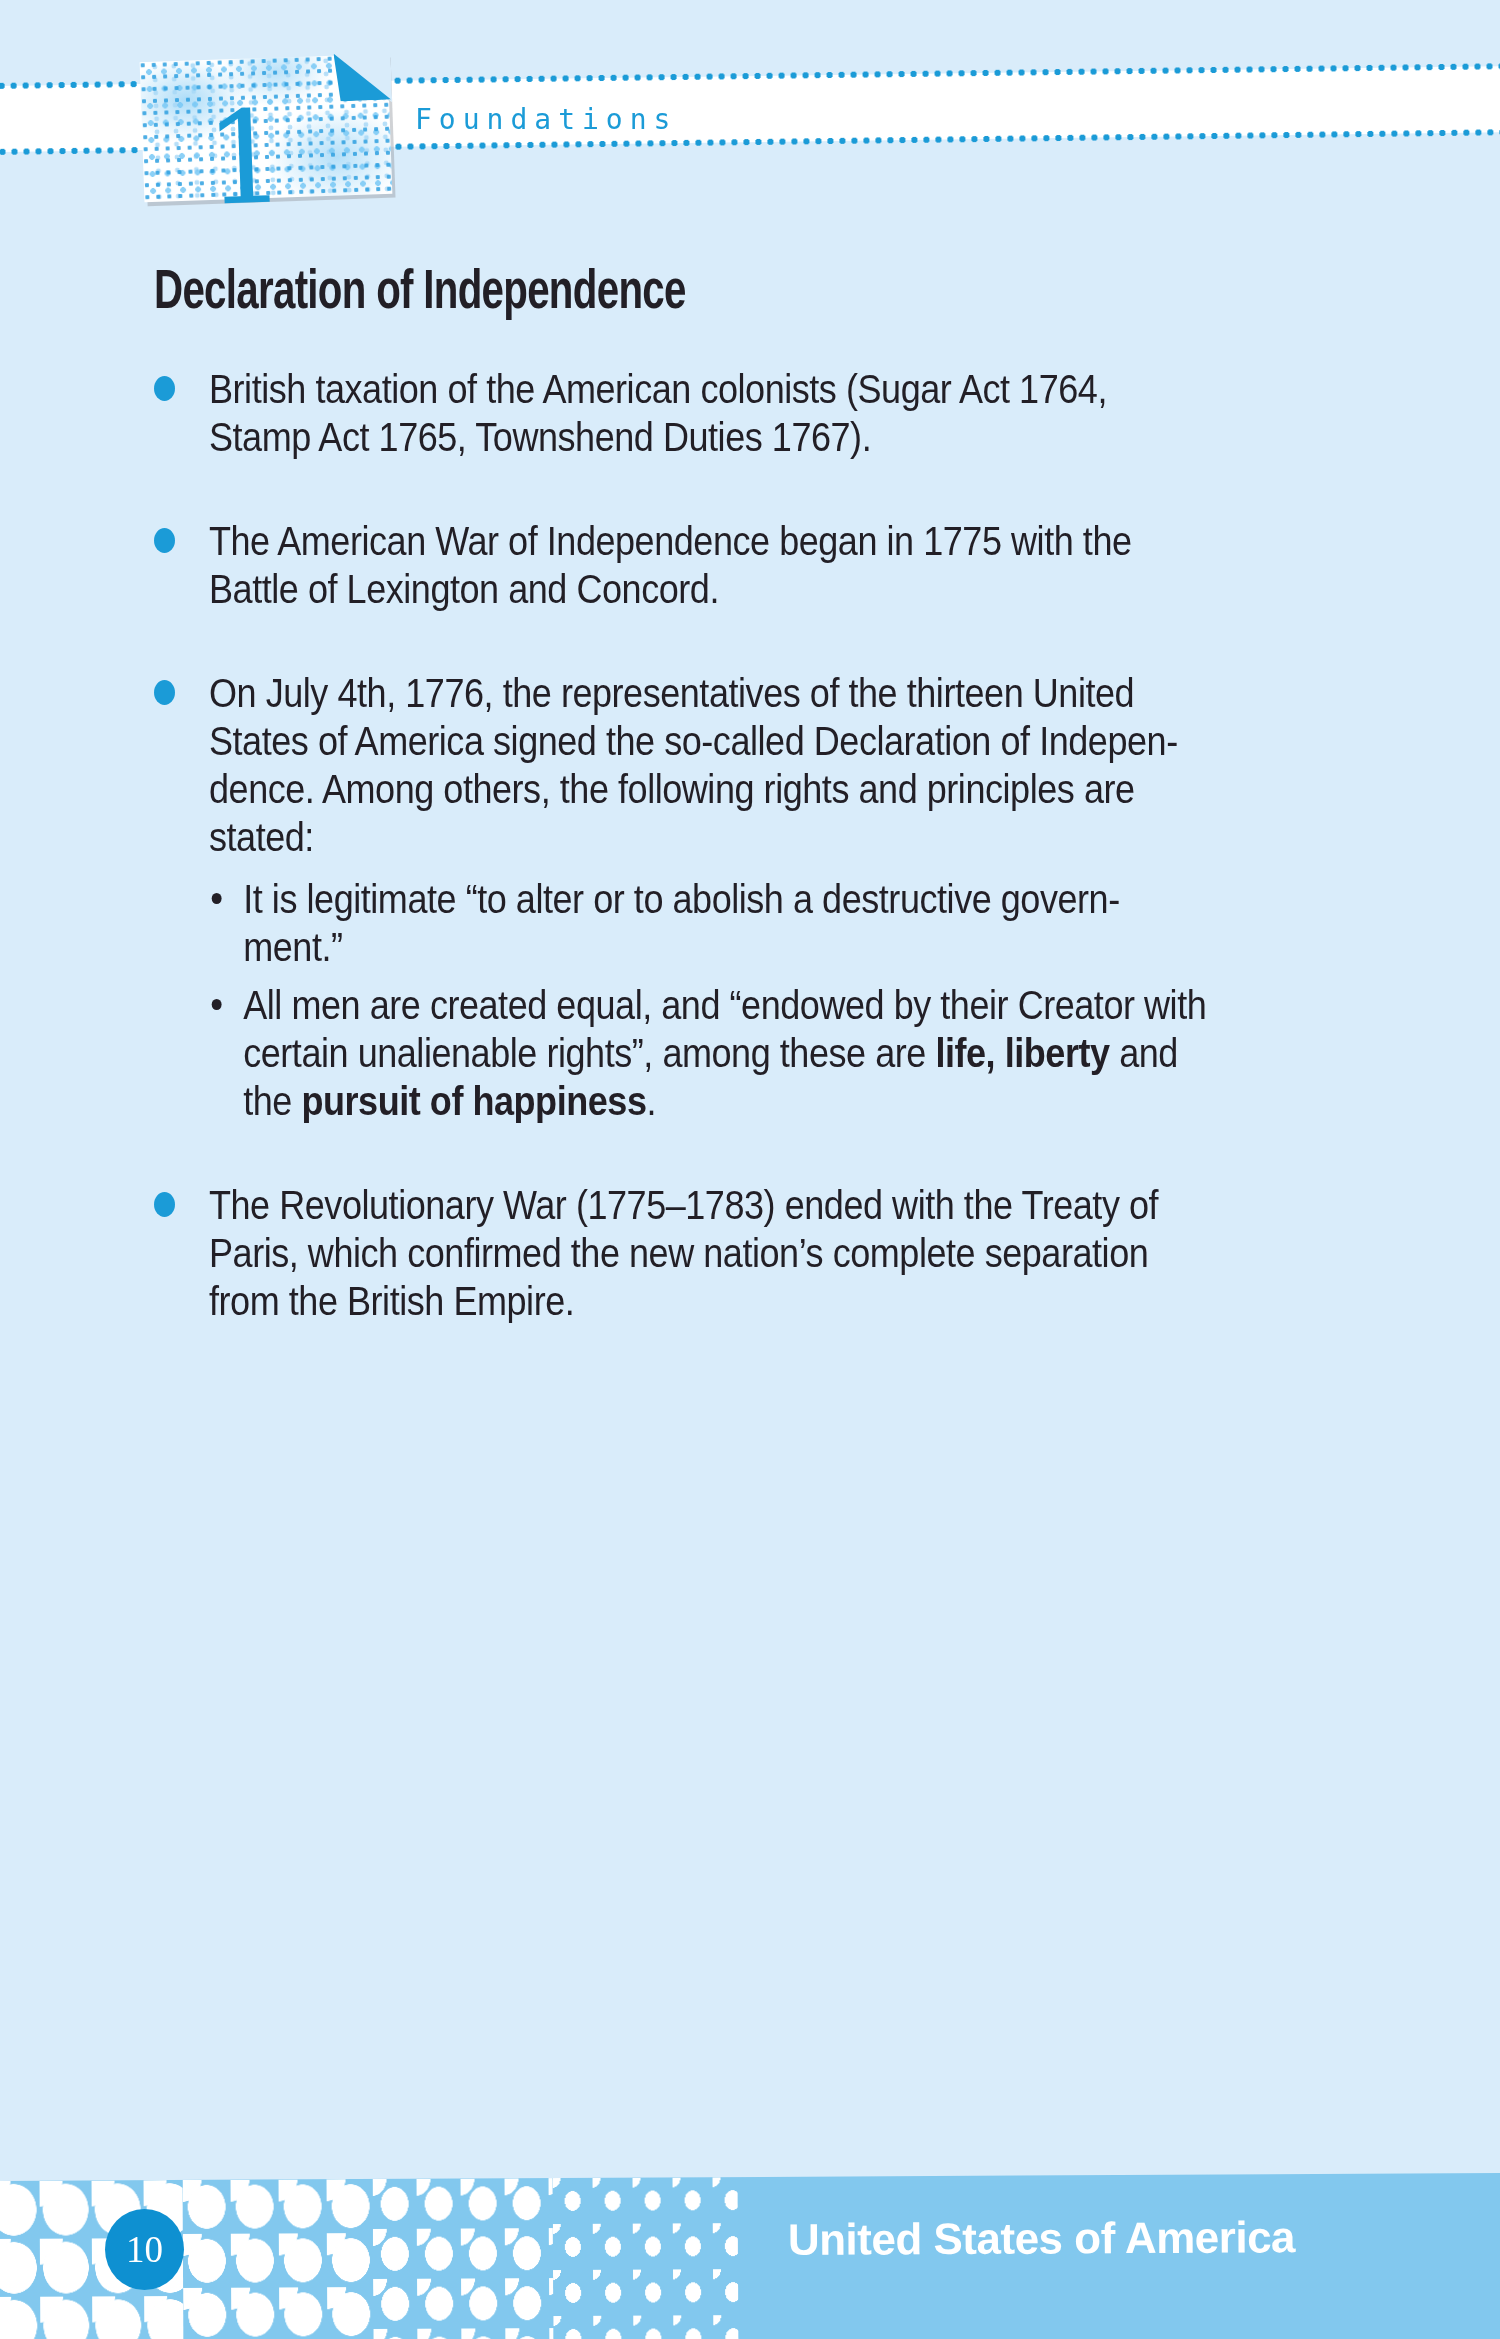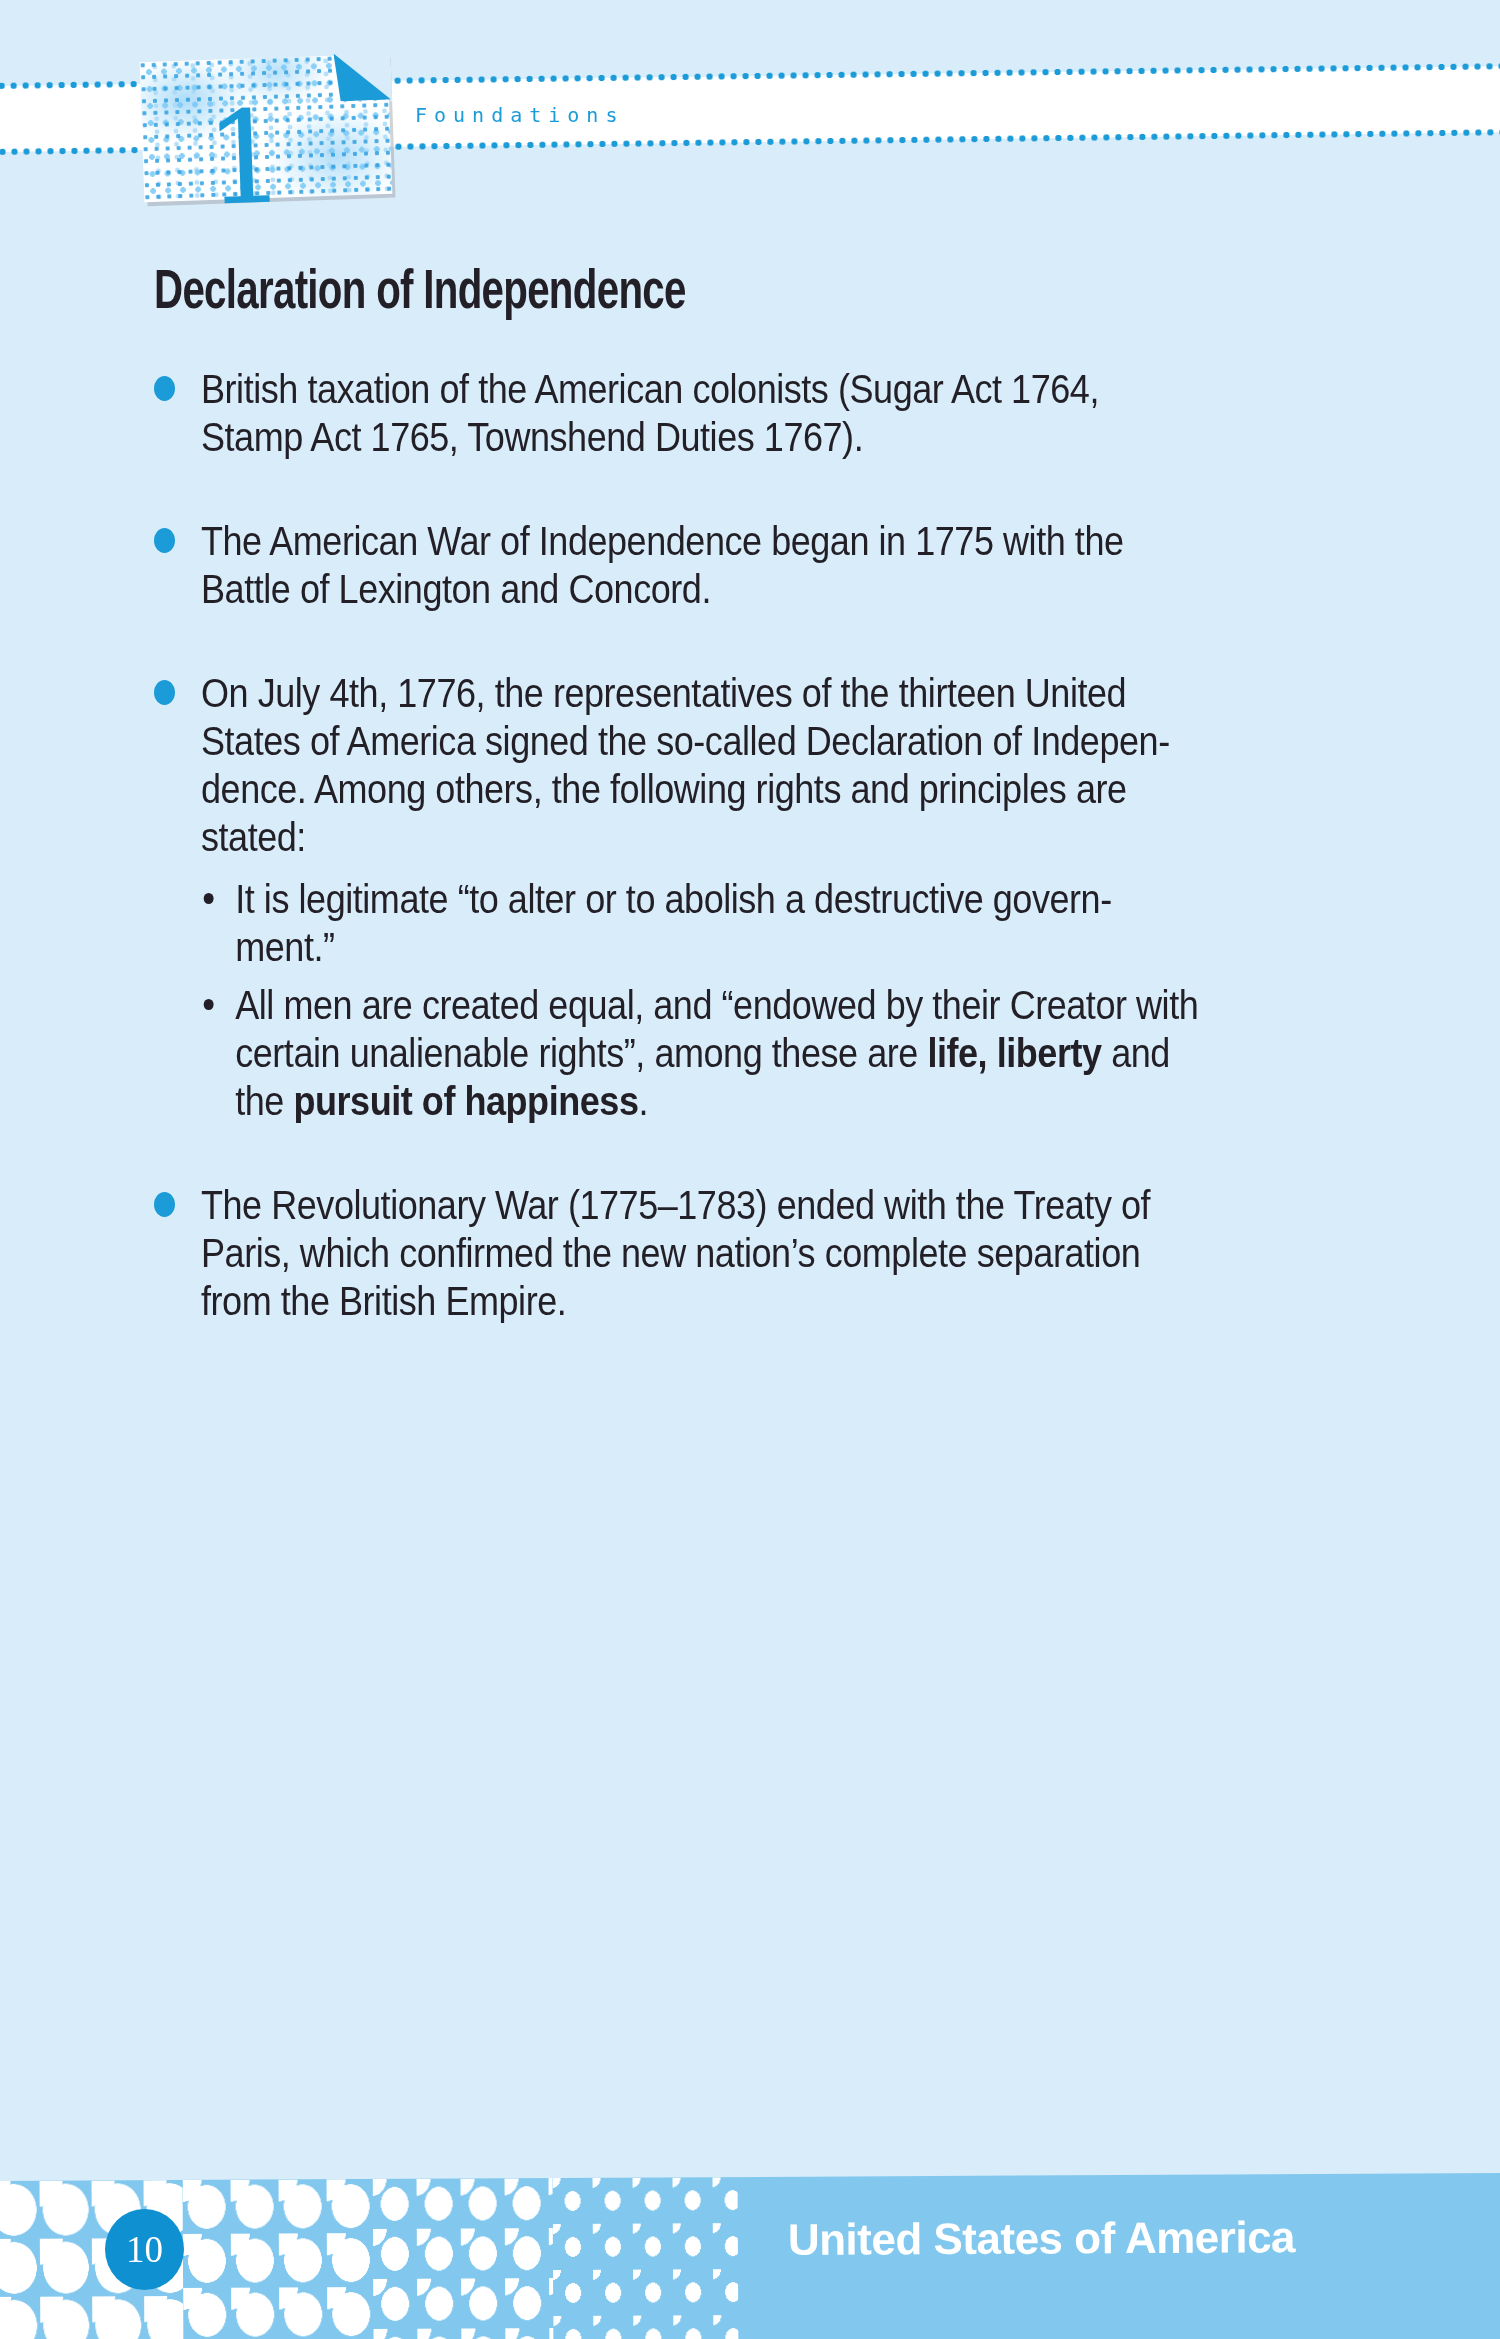"Foundations" .chapter-title { font-size: 20px -> 28px }
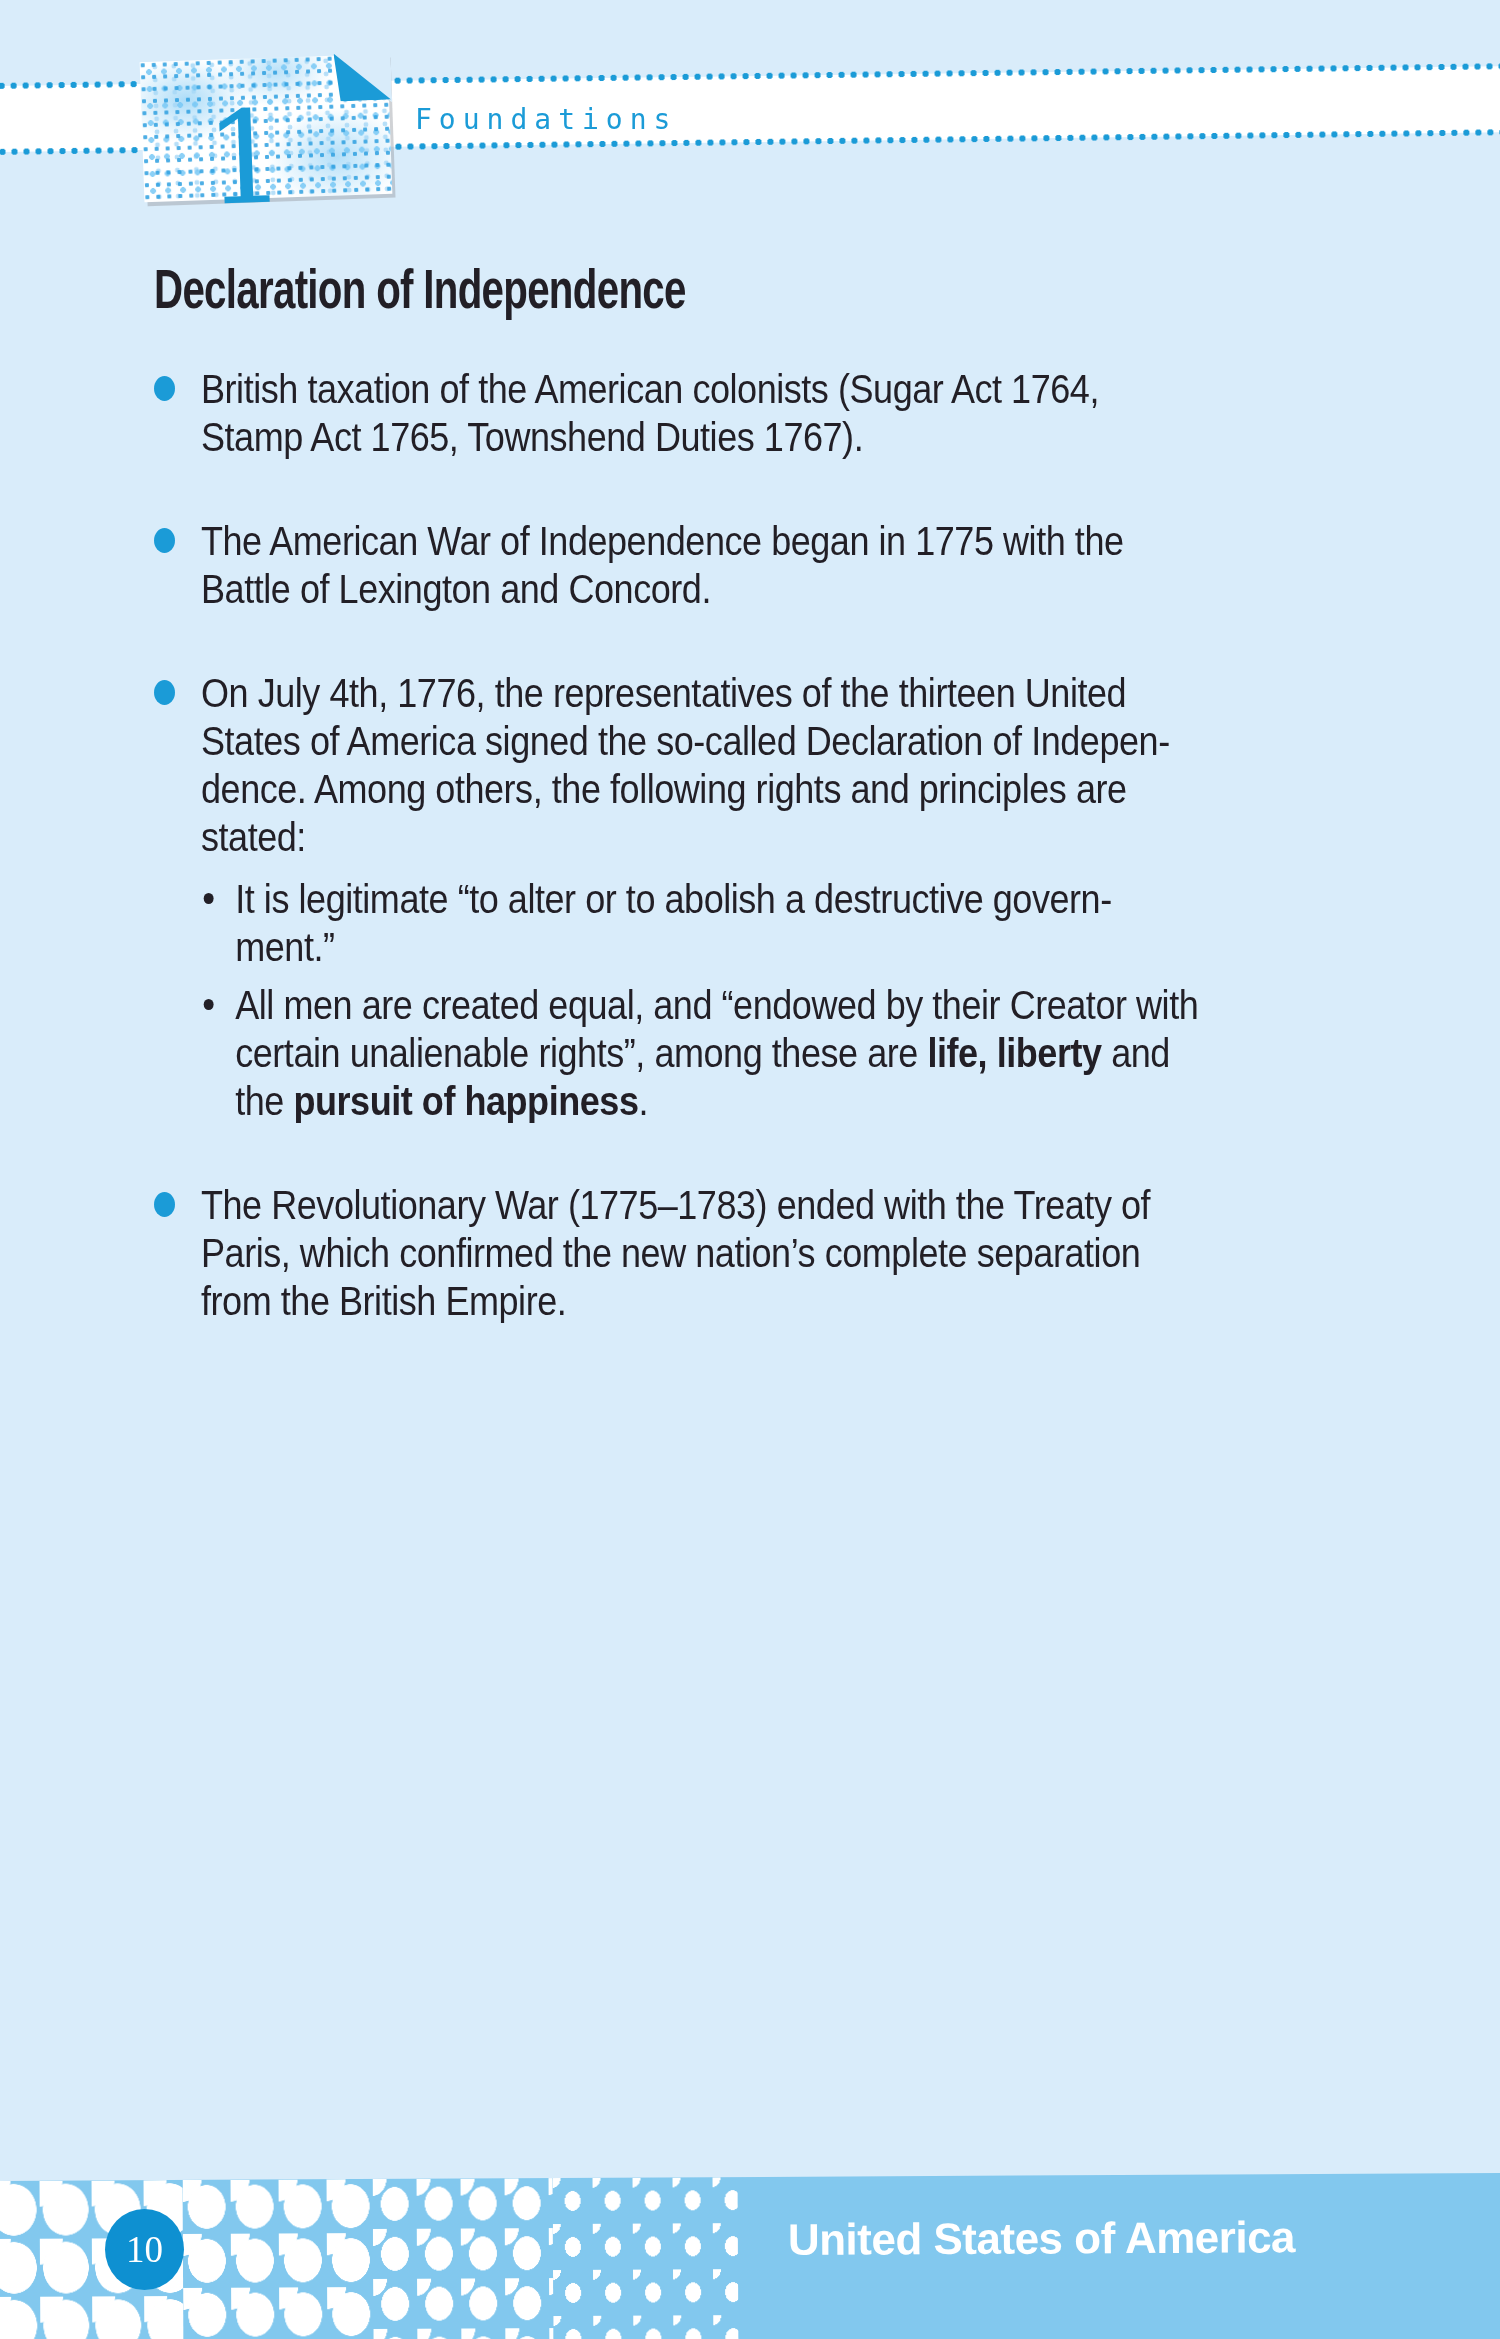"British taxation of the American" .bullet-item { gap: none -> 8px }
